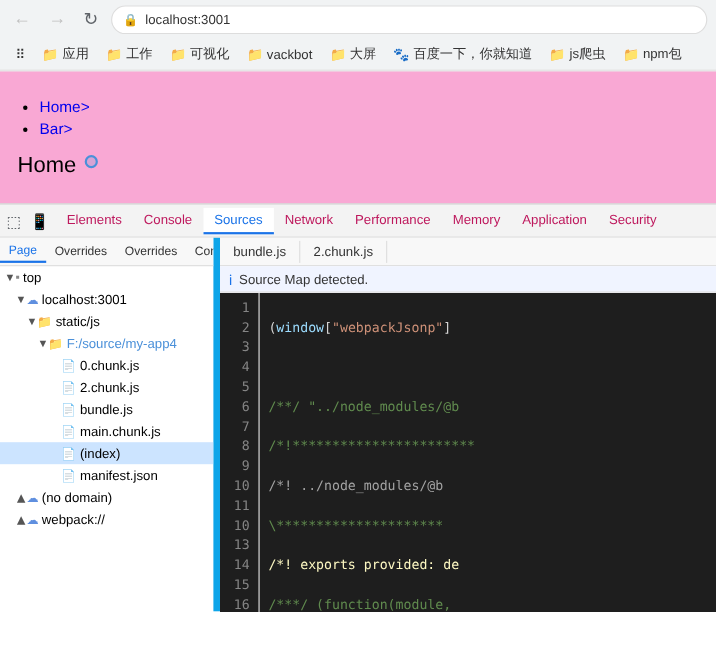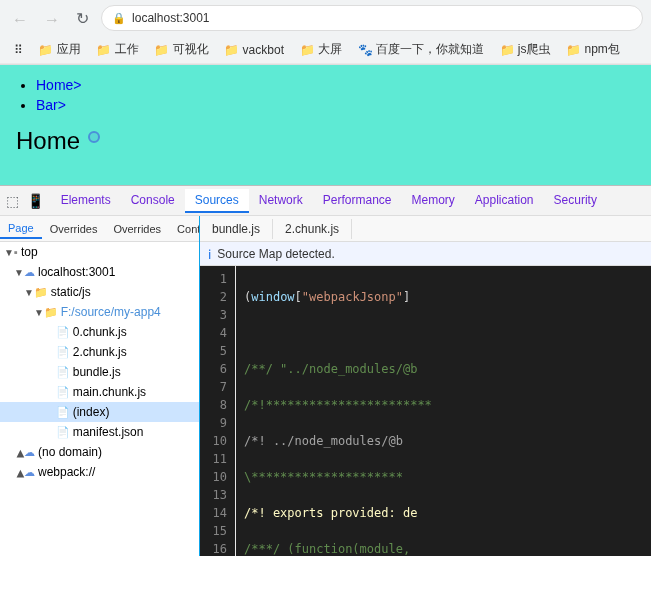"Home>" .page-content { background: #5eead4 -> #f9a8d4; padding: 12px 16px -> 24px 16px }
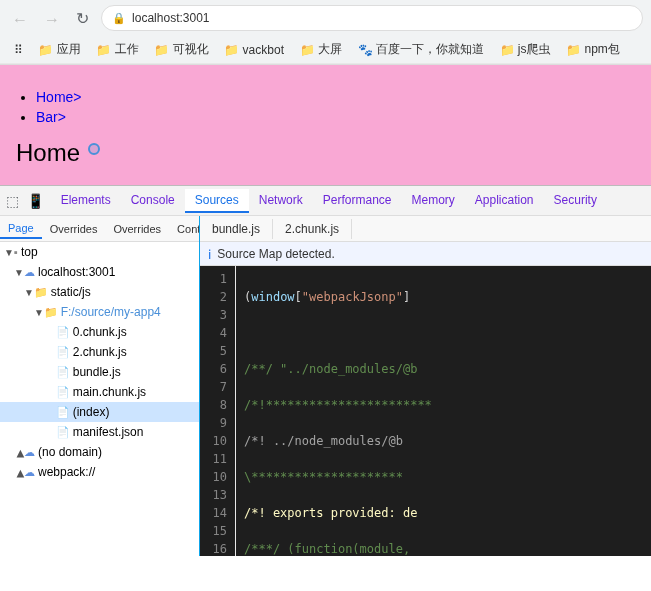"Home" .page-title { font-size: 24px -> 20px }
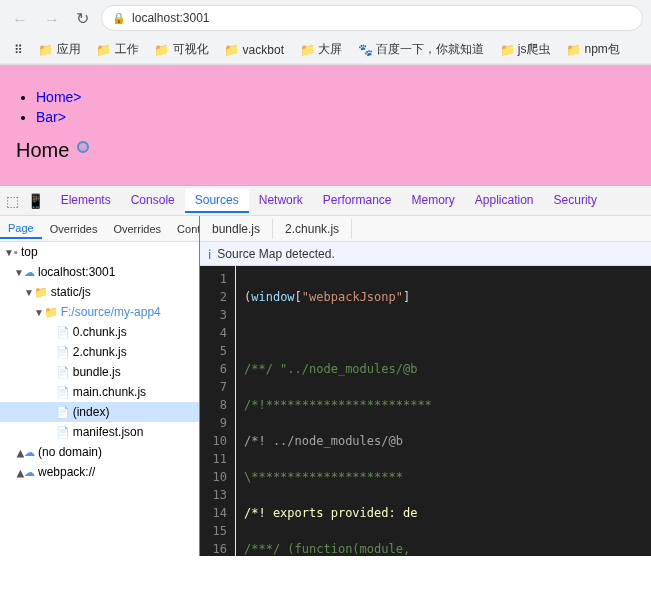"Elements" .devtools-tab { color: #6d28d9 -> #be185d }
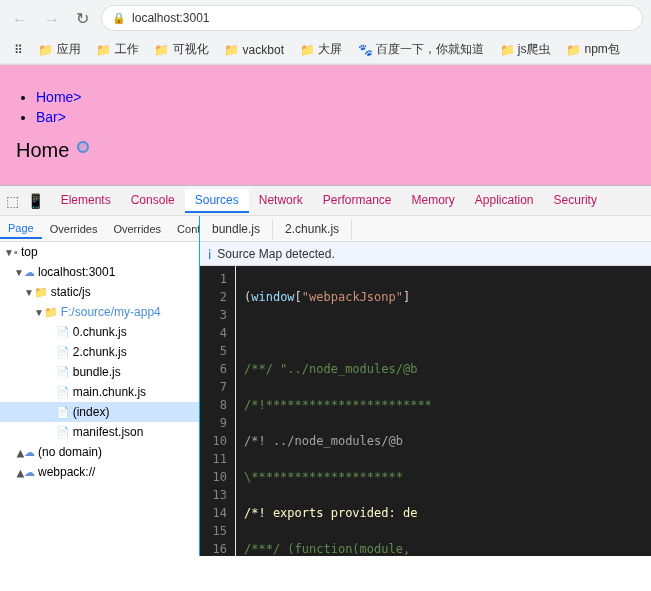"Page" .sources-sidebar { border-right: 1px solid #0ea5e9 -> 6px solid #0ea5e9 }
